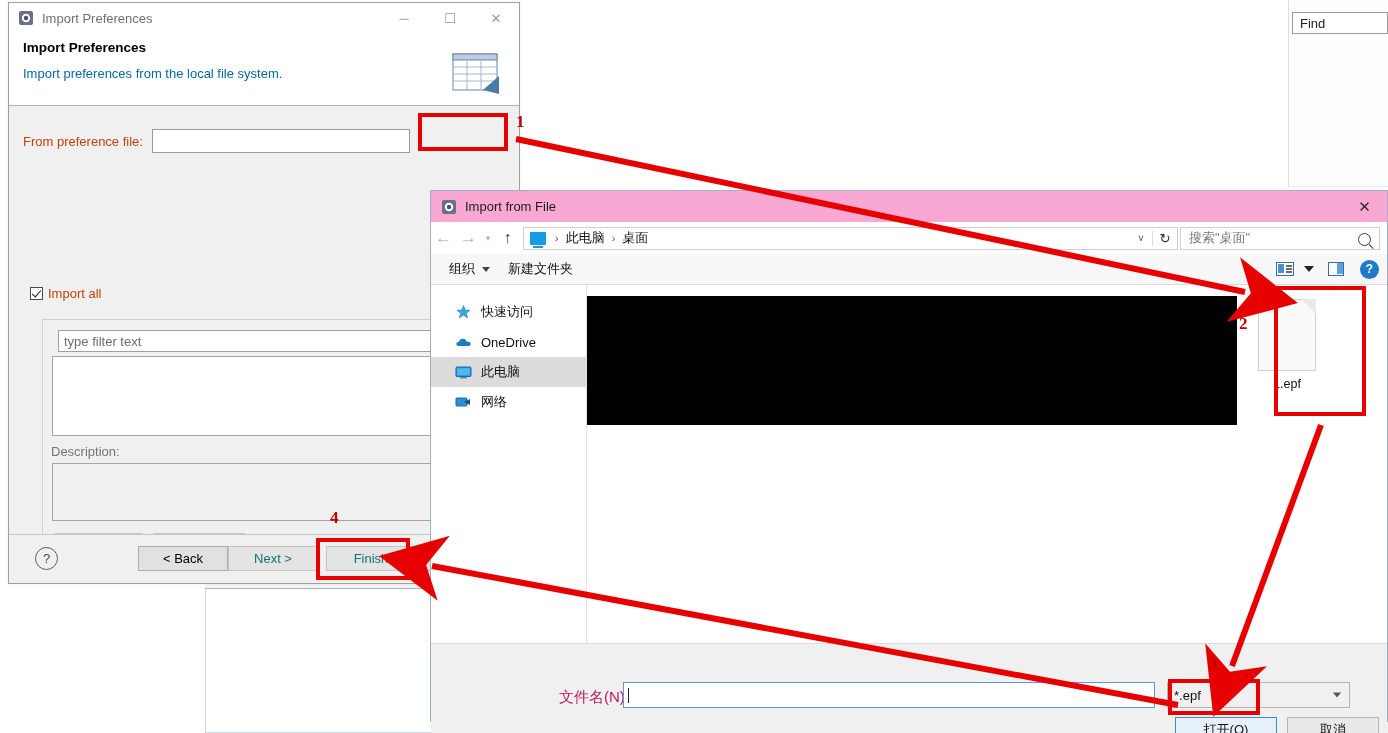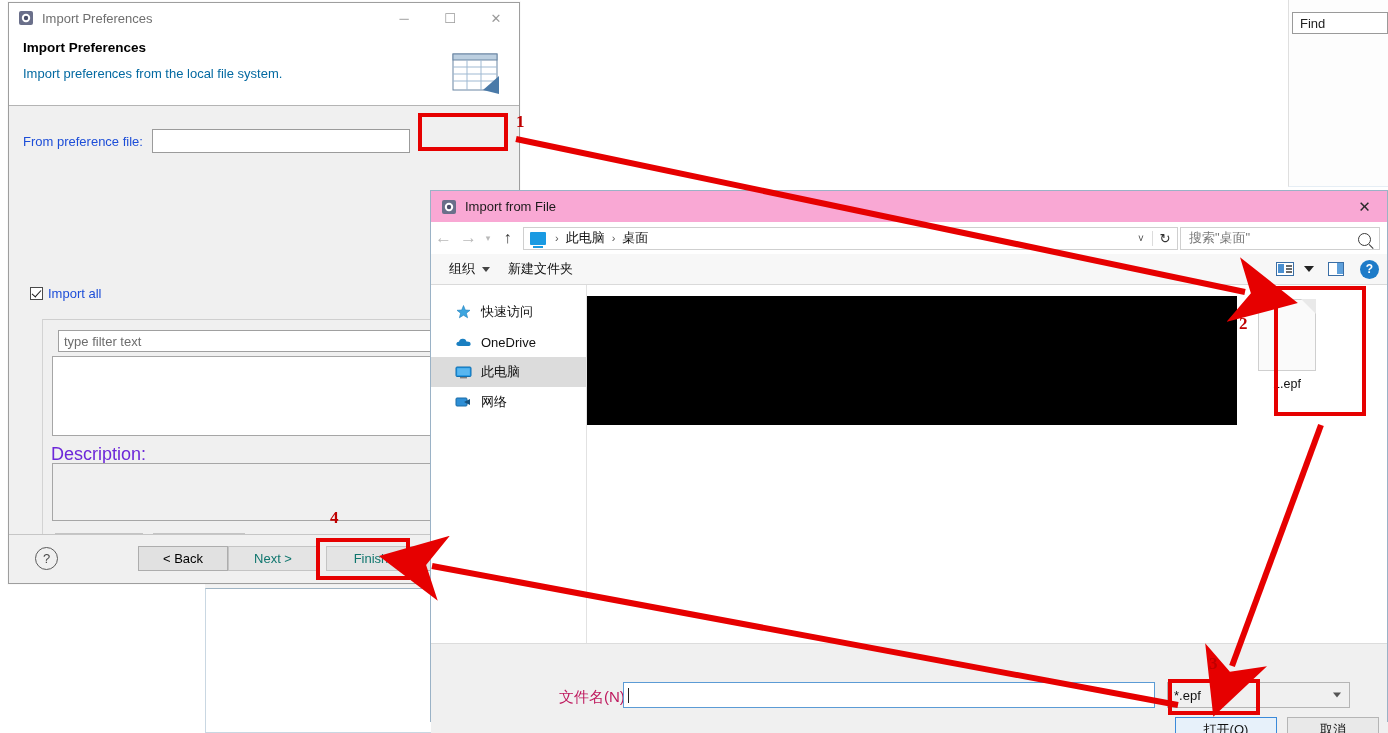"From preference file:" .wz-lbl { color: #1d4ed8 -> #c2410c }
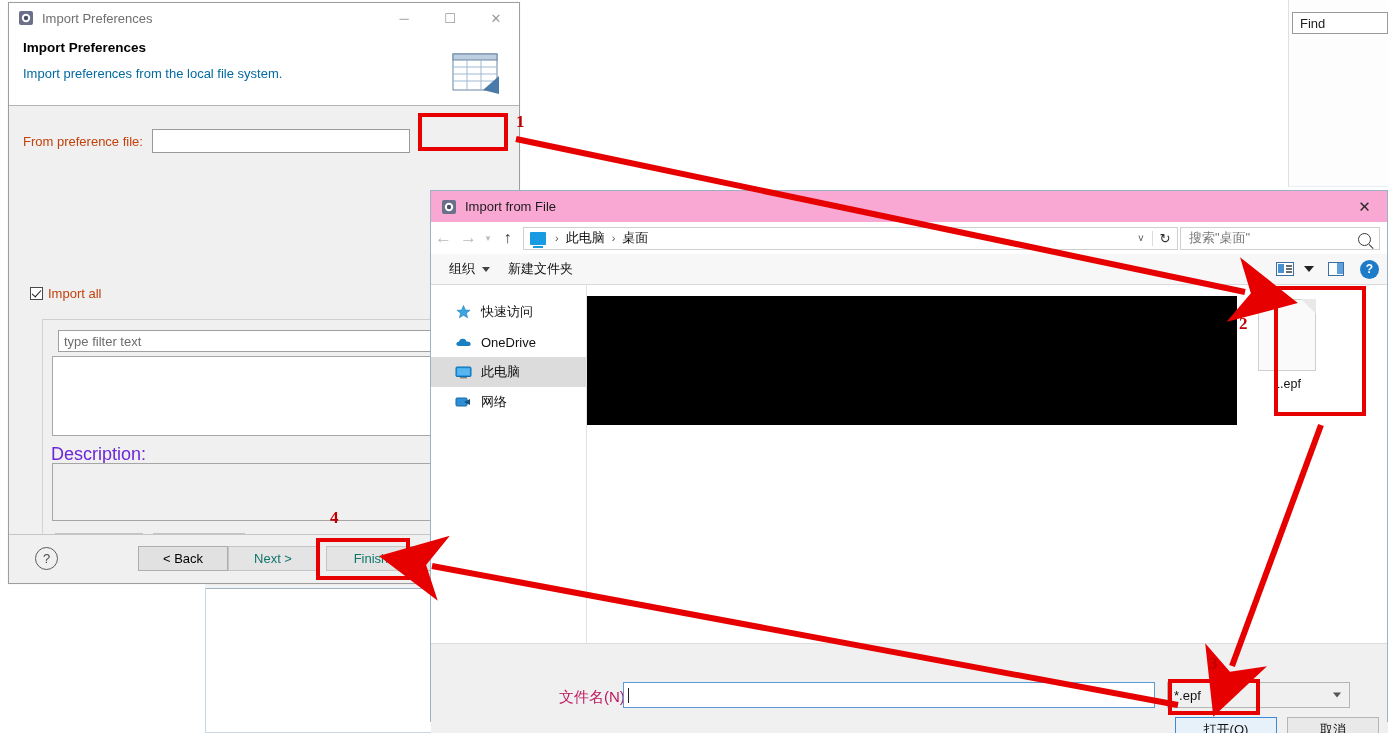"Description:" .desc-lbl { color: #6d28d9 -> #737373; font-size: 18px -> 13px }
